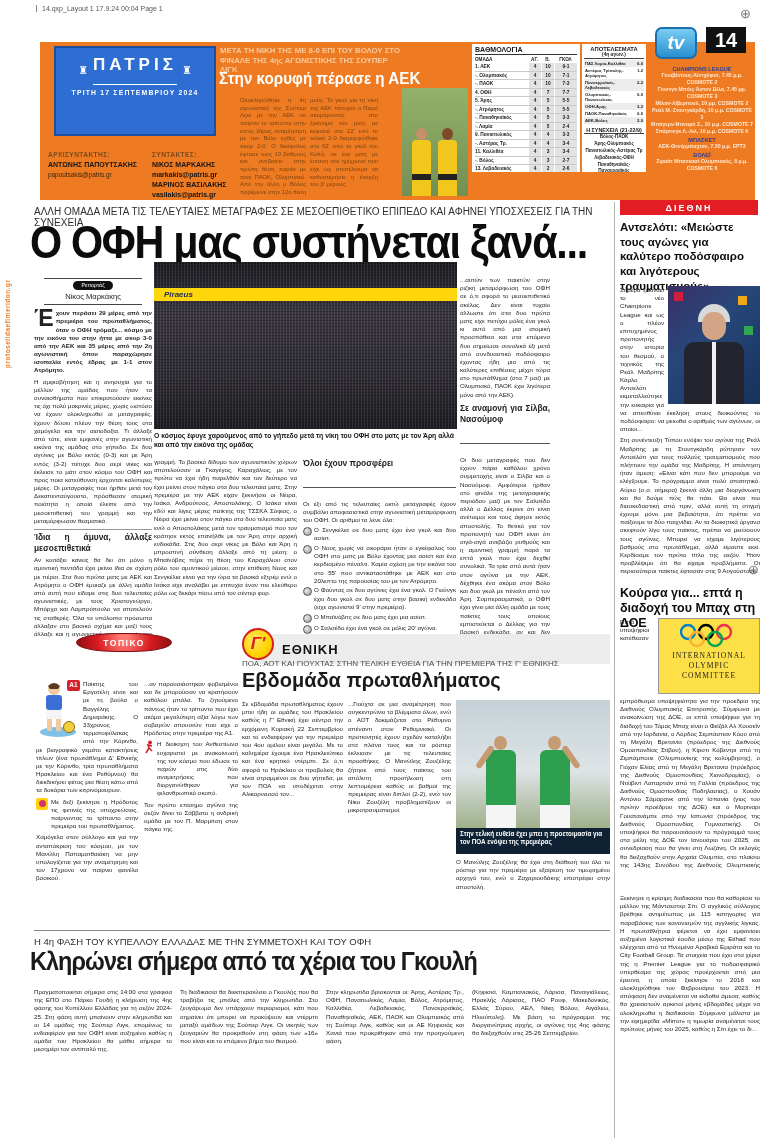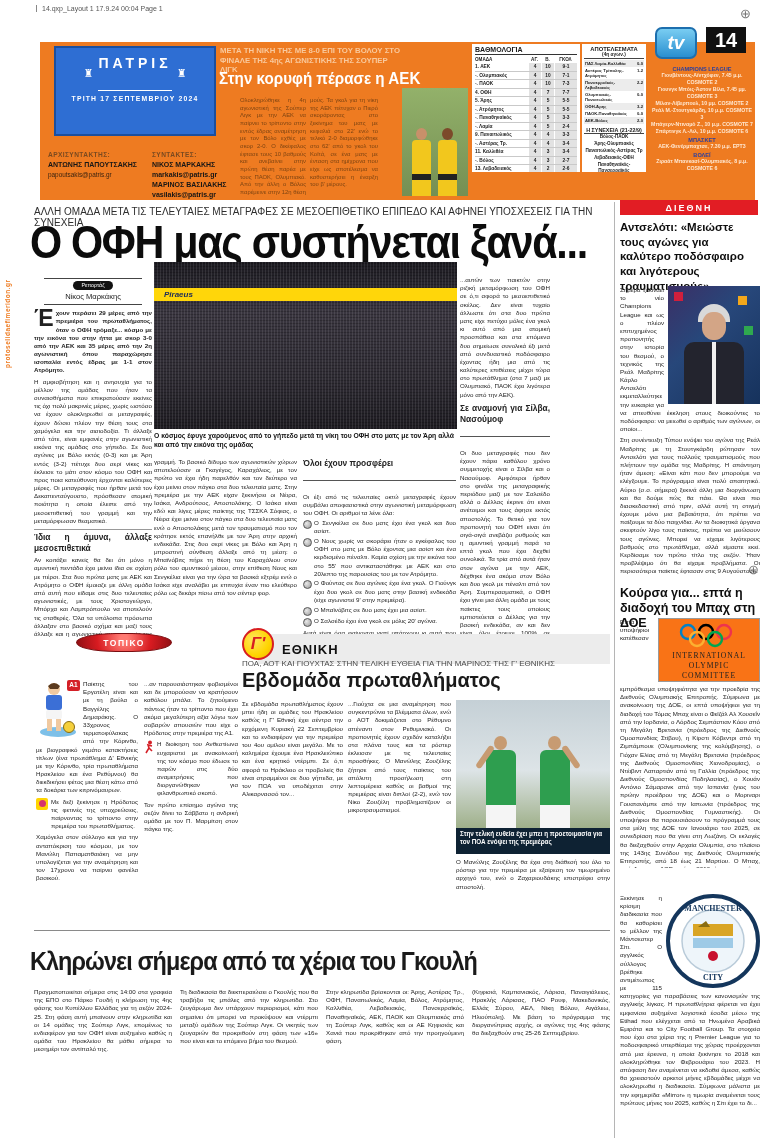"ΠΑΤΡΙΣ" .brand { font-size: 14px -> 17px; padding-bottom: 19px -> 9px }
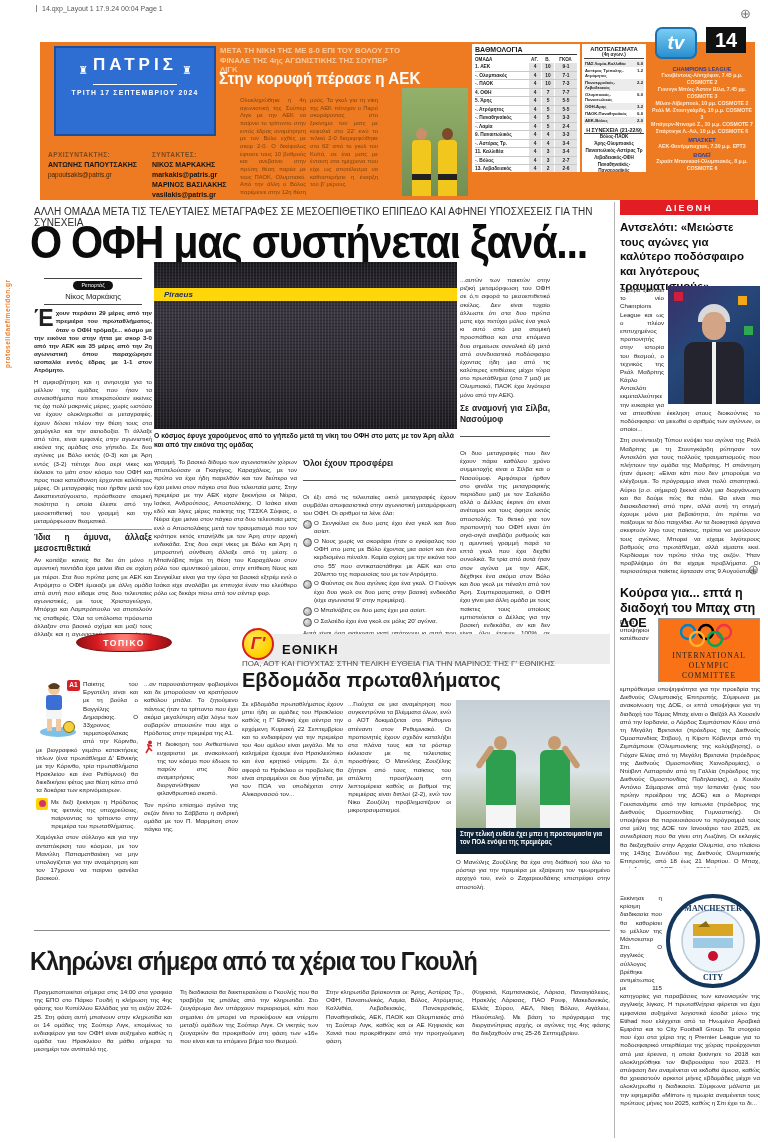"Σε αναμονή για Σίλβα, Νασούμοφ" .subhead2 { padding-bottom: 11px -> 18px }
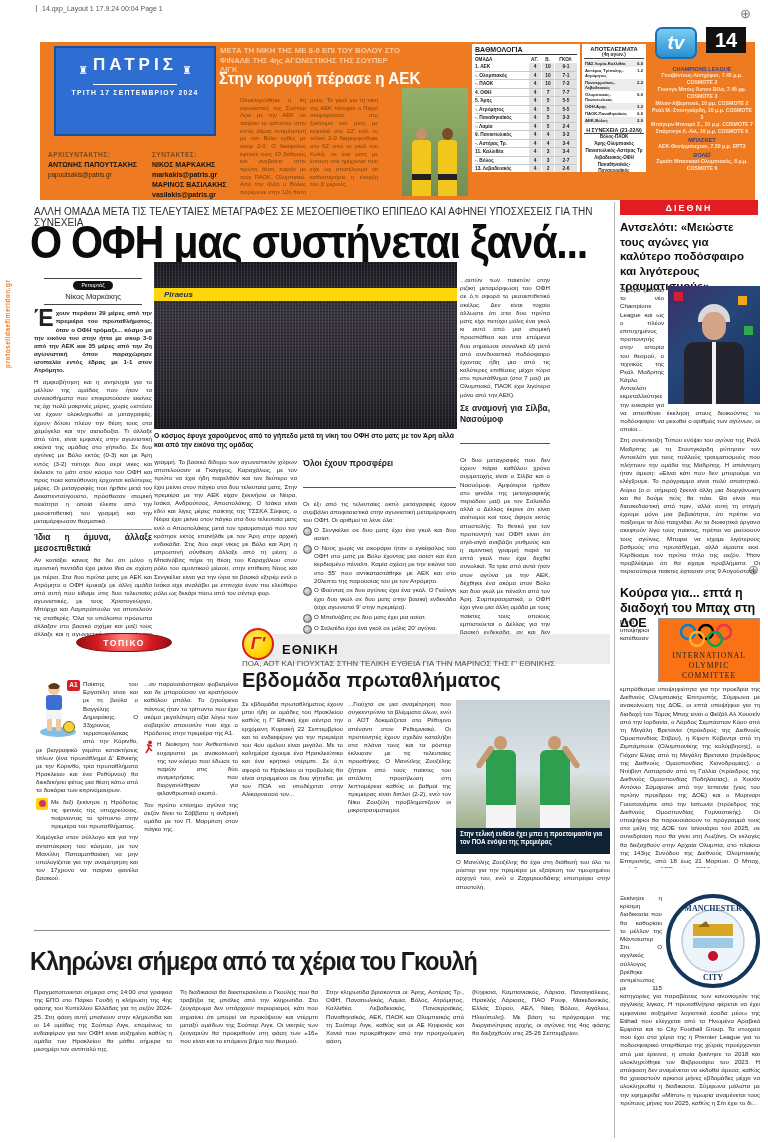"INTERNATIONAL" .ioc-box { background: #f97316 -> #fde047; height: 64px -> 76px }
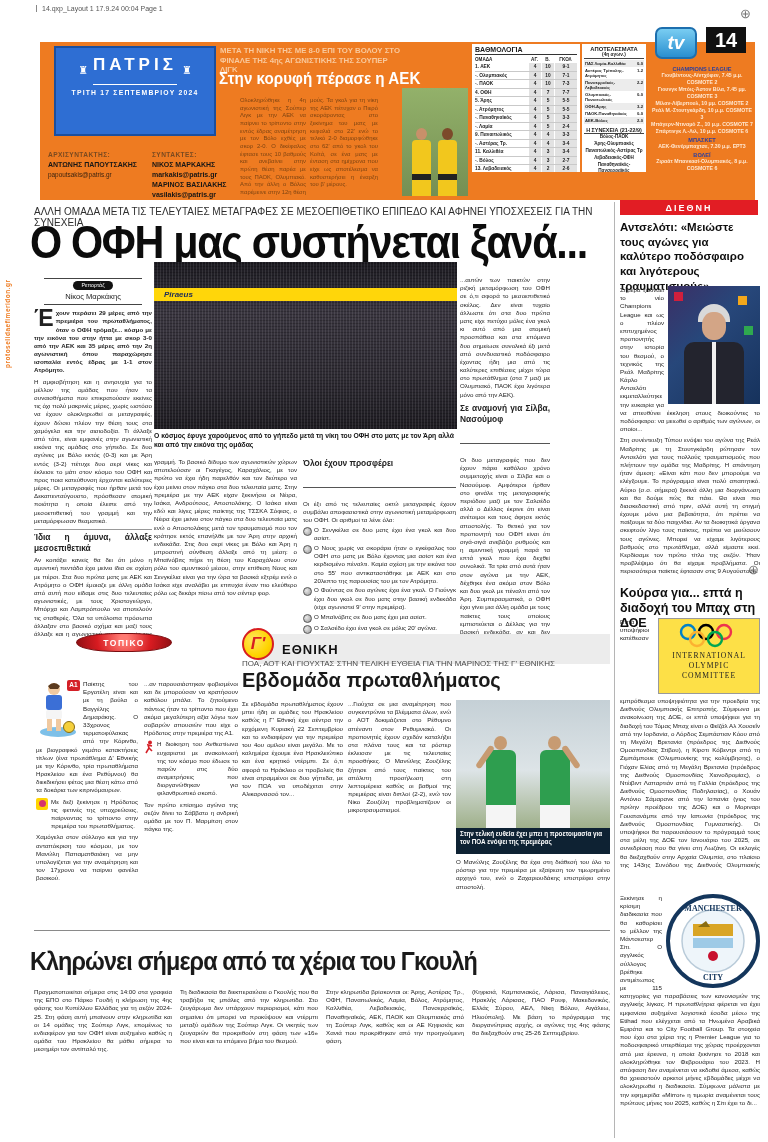"ΠΟΑ, ΑΟΤ ΚΑΙ ΓΙΟΥΧΤΑΣ ΣΤΗΝ" div.abs { text: ΜΑΡΙΝΟΣ -> ΠΡΕΜΙΕΡΑ }
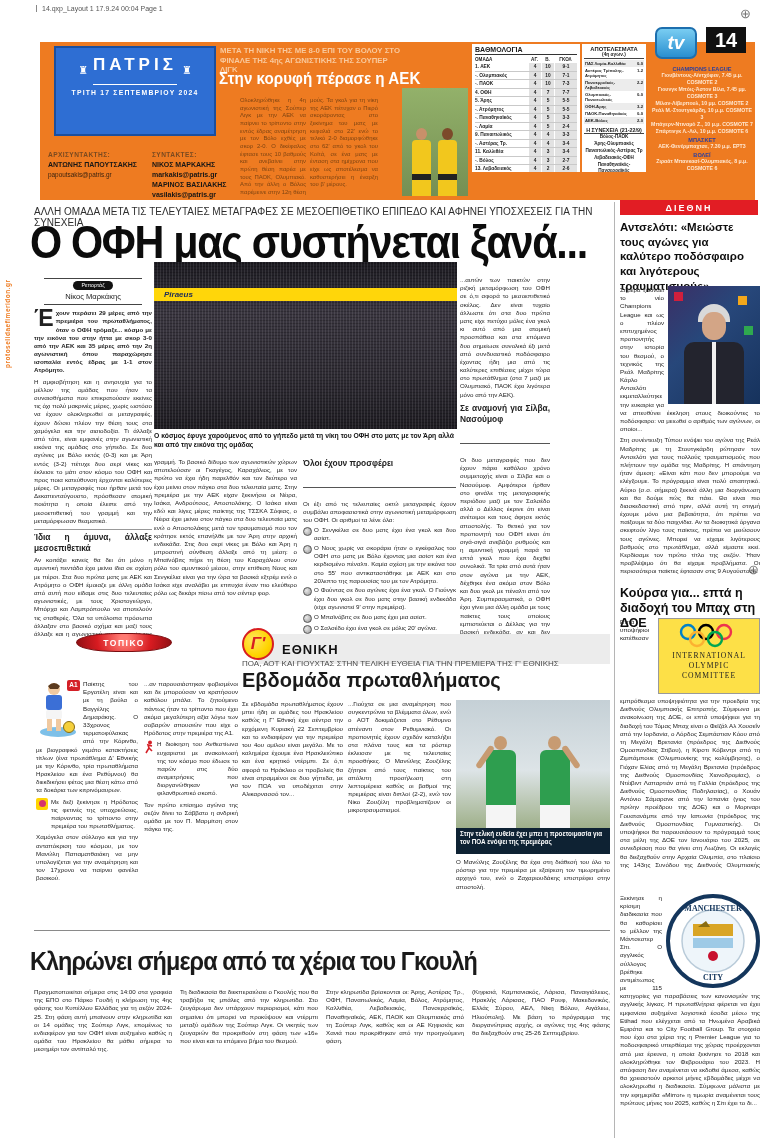"MANCHESTER" span.mc-badge { html: <span> <svg> <circle></circle> <circle></circle> <text>MANCHESTER</text> <text>CITY</text> <rect></rect> <path></path> <rect></rect> <circle></circle> </svg> </span> -> none }
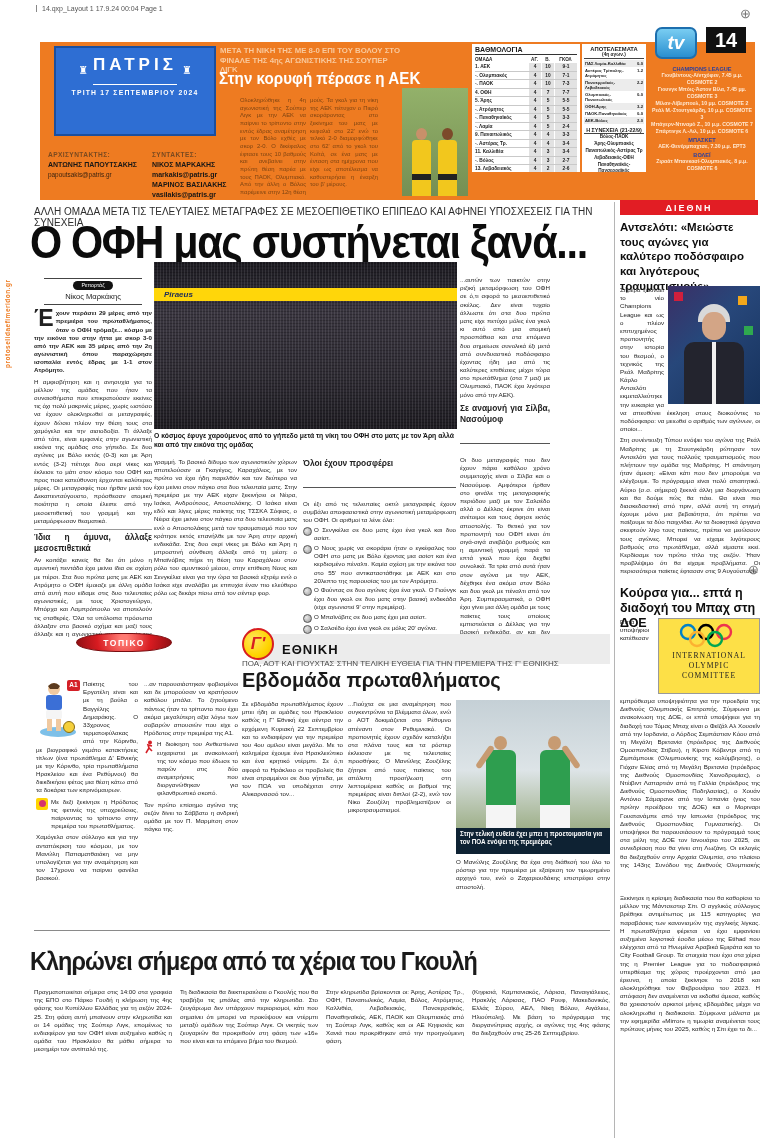"Η 4η ΦΑΣΗ ΤΟΥ ΚΥΠΕΛΛΟΥ" div.abs { html: none -> <div>Η 4η ΦΑΣΗ ΤΟΥ ΚΥΠΕΛΛΟΥ ΕΛΛΑΔΑΣ ΜΕ ΤΗΝ ΣΥΜΜΕΤΟΧΗ ΚΑΙ ΤΟΥ ΟΦΗ</div> }
